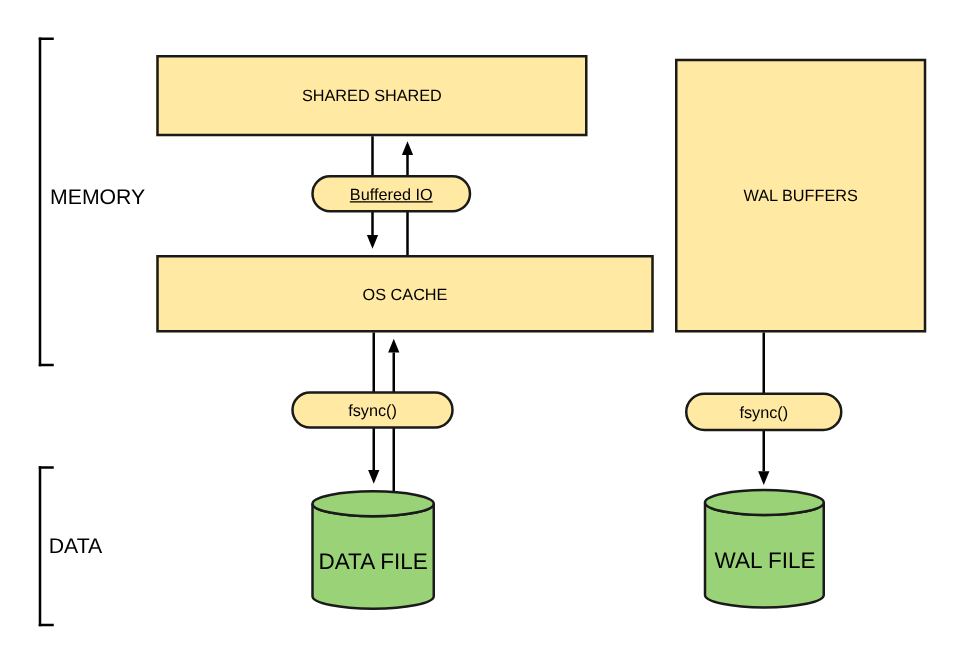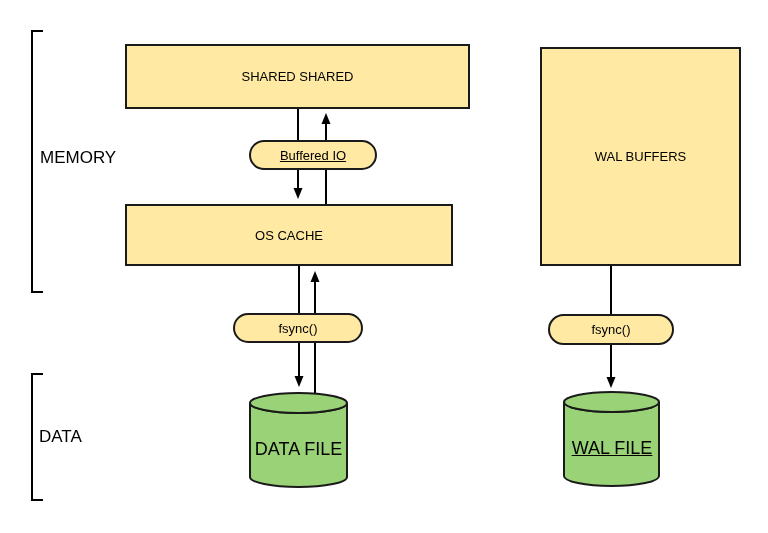"OS CACHE" .box-oscache { width: 328px -> 398px }
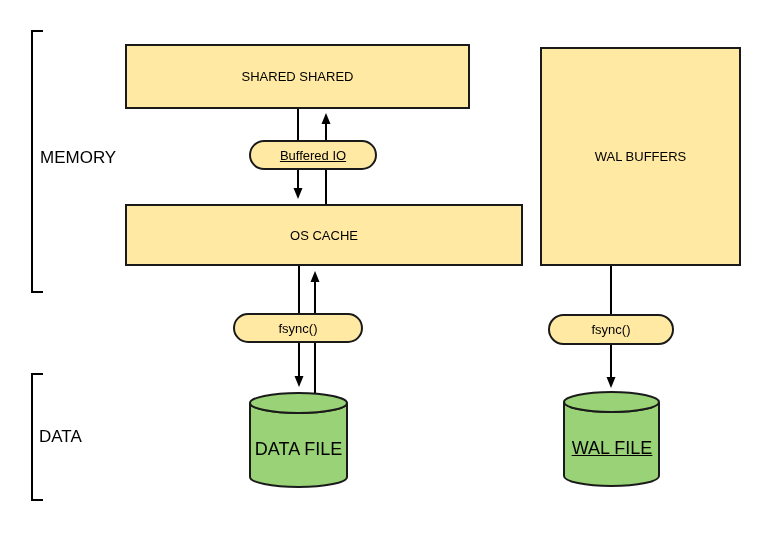"WAL FILE" .label-walfile { text-decoration: underline -> none }
